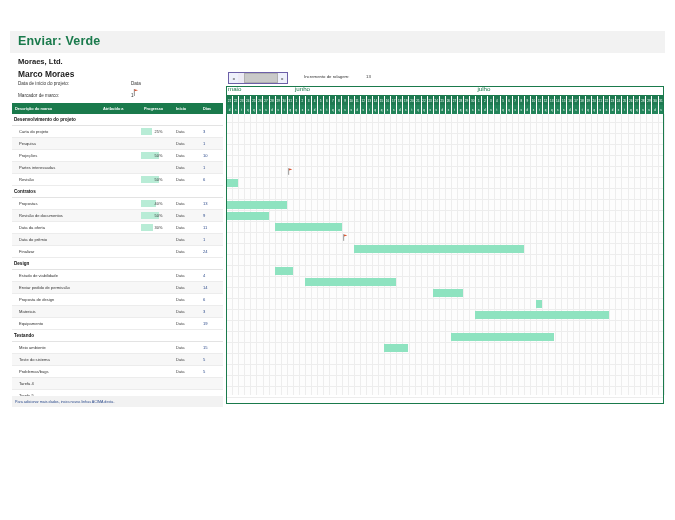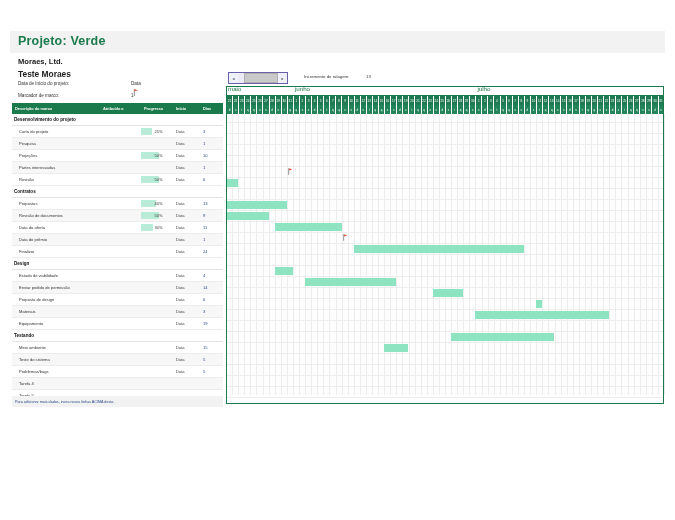"Projeto: Verde" div.proj-title { text: Projeto -> Enviar }
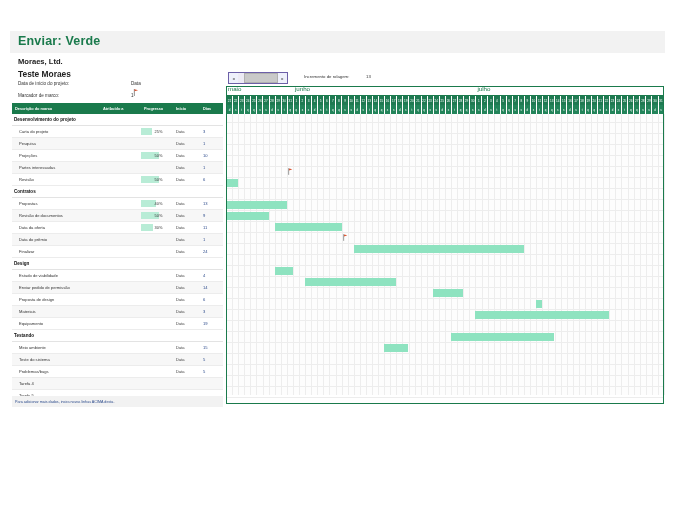"Teste Moraes" div.owner { text: Teste -> Marco }
